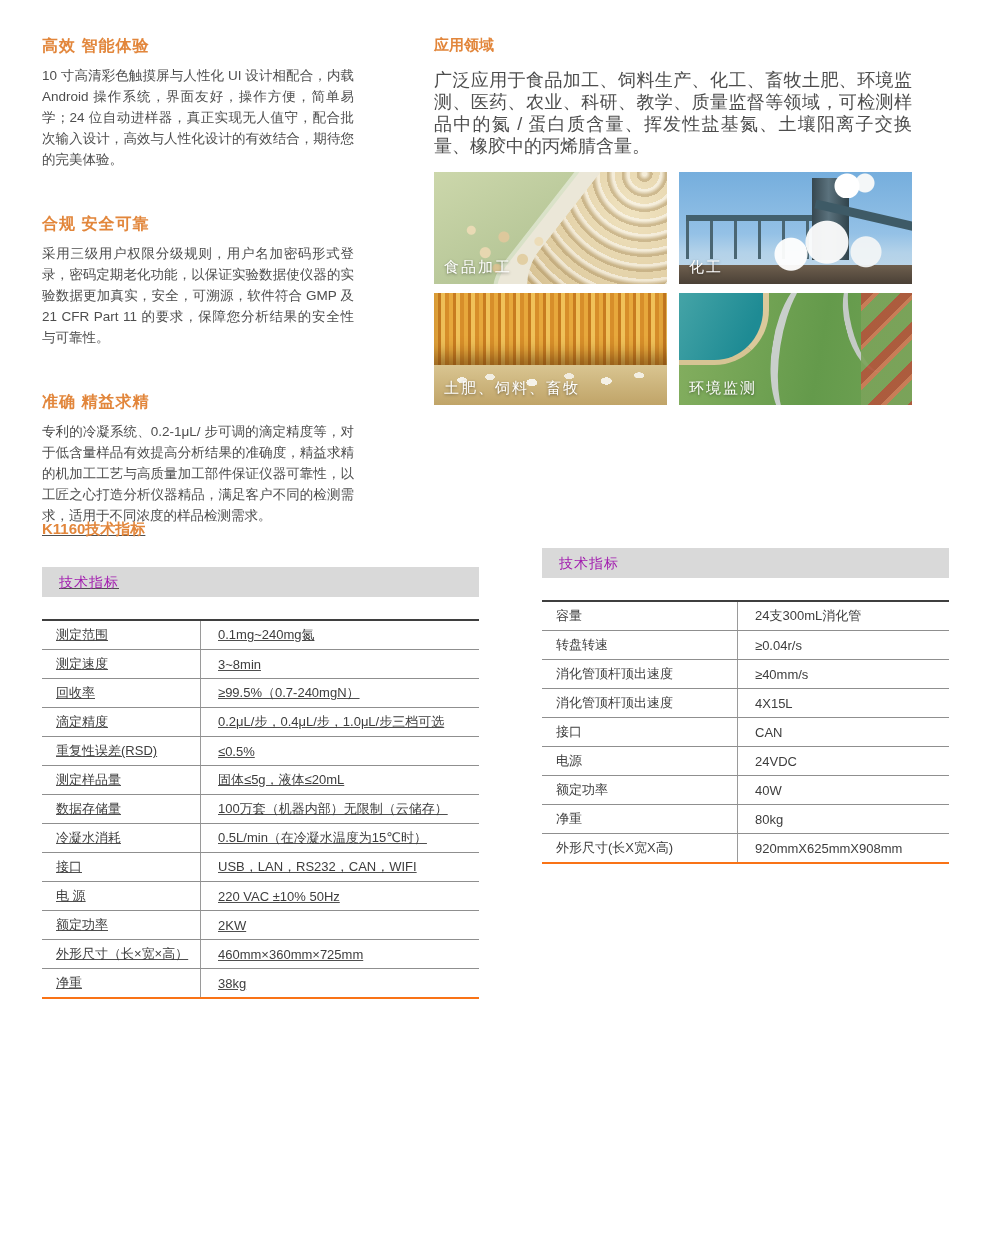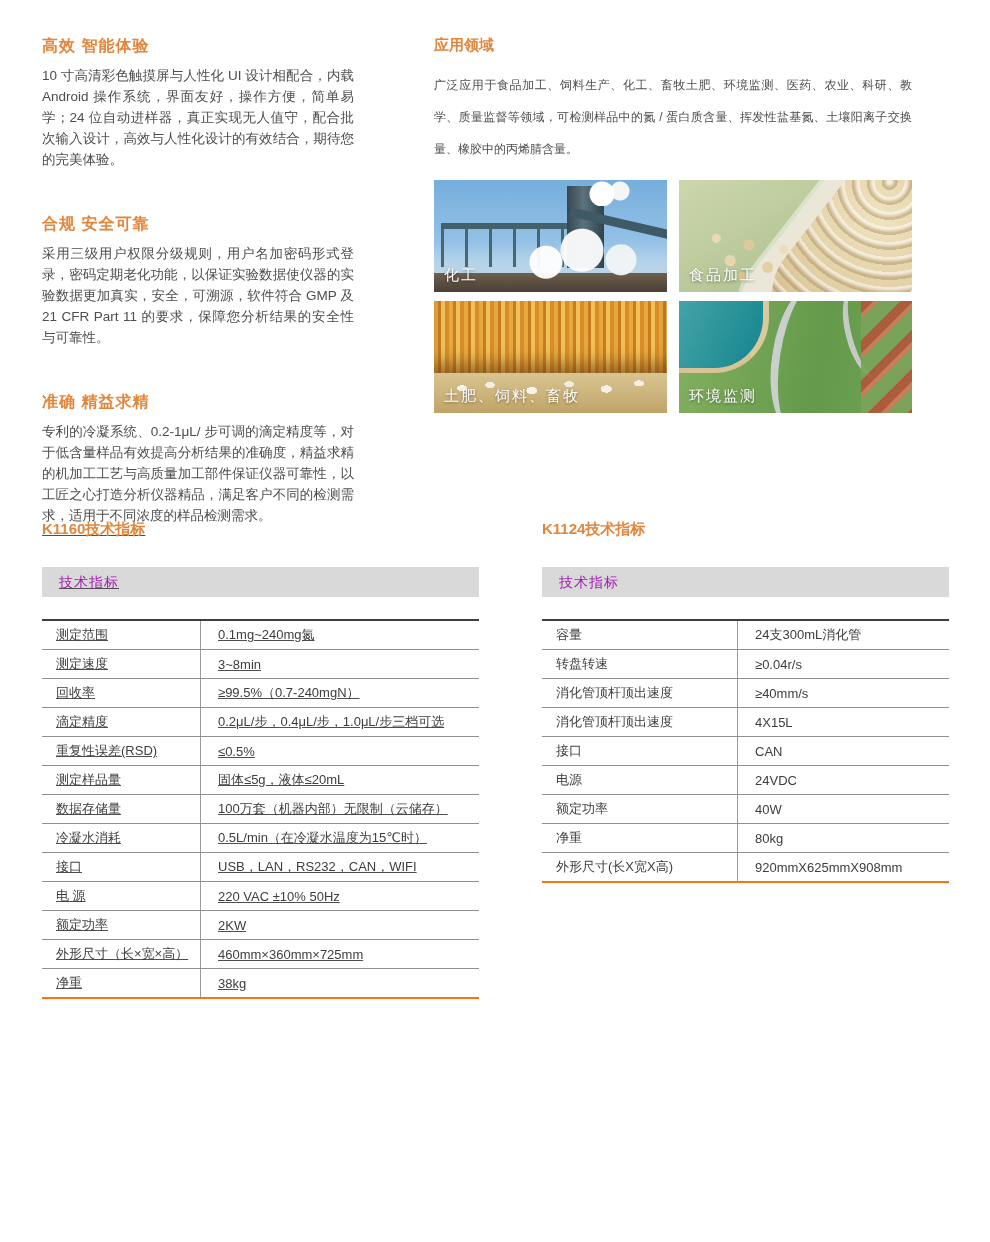"广泛应用于食品加工、饲料生产、化工、畜牧土肥、环境监测、医药、农业、科研、教学、" .apps-body { font-size: 12px -> 18px; line-height: 32px -> 22px }
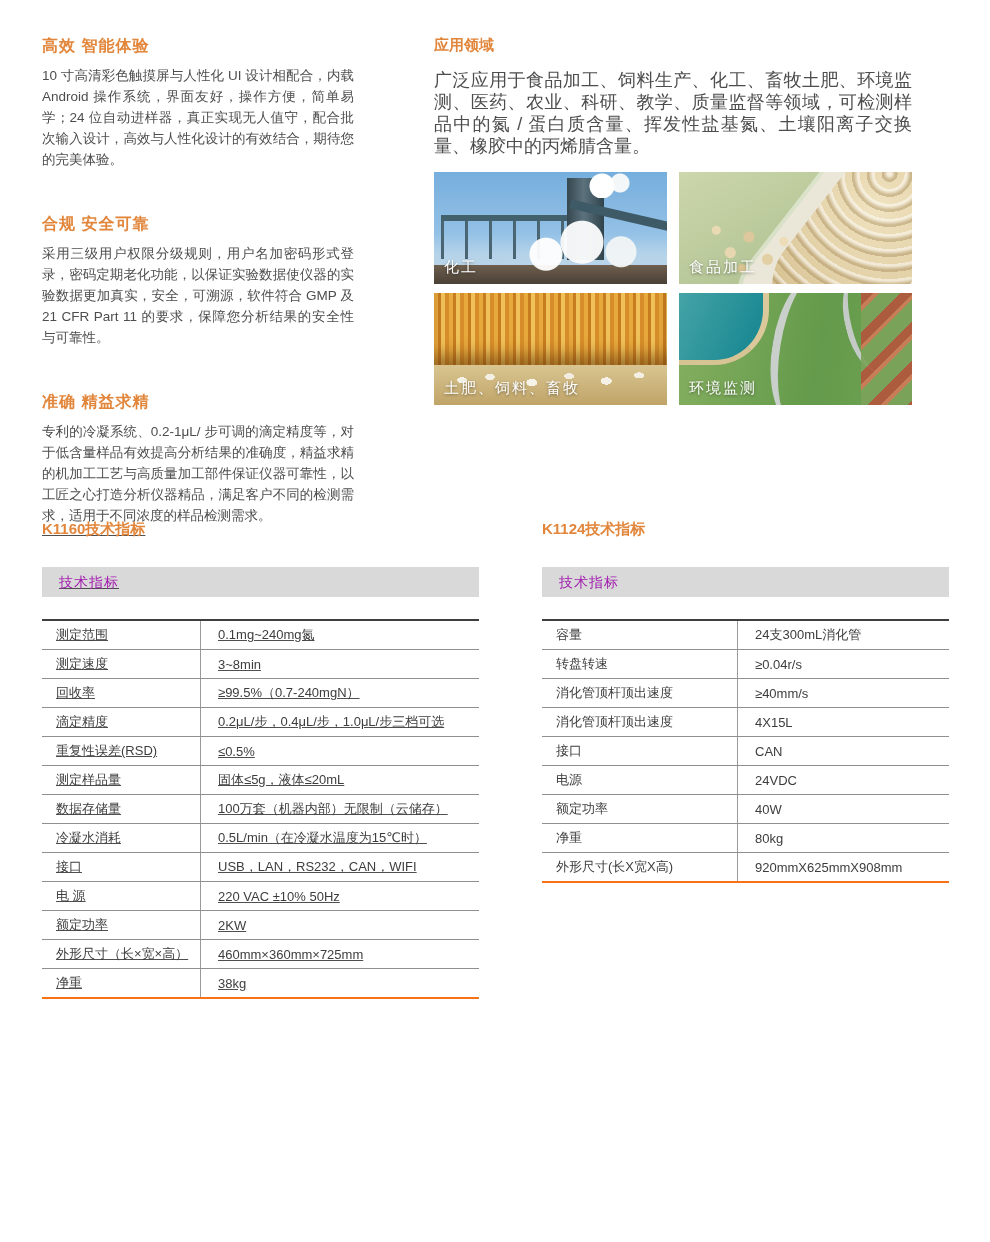"化工" div.tile { order: before "食品加工" -> after "食品加工" }
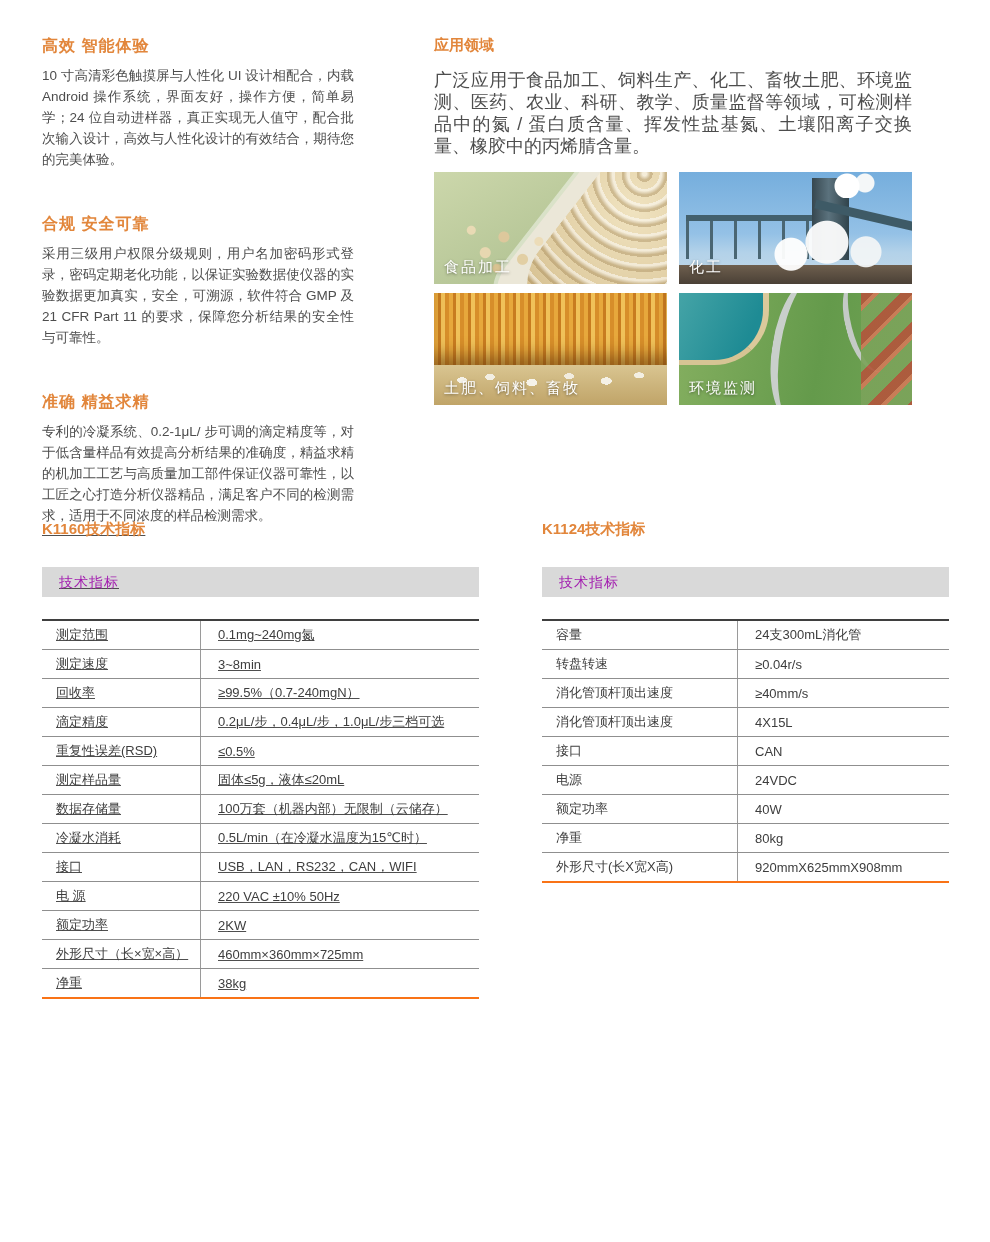"K1124技术指标" h3.spec-title { html: <h3>K1124技术指标</h3> -> none }
